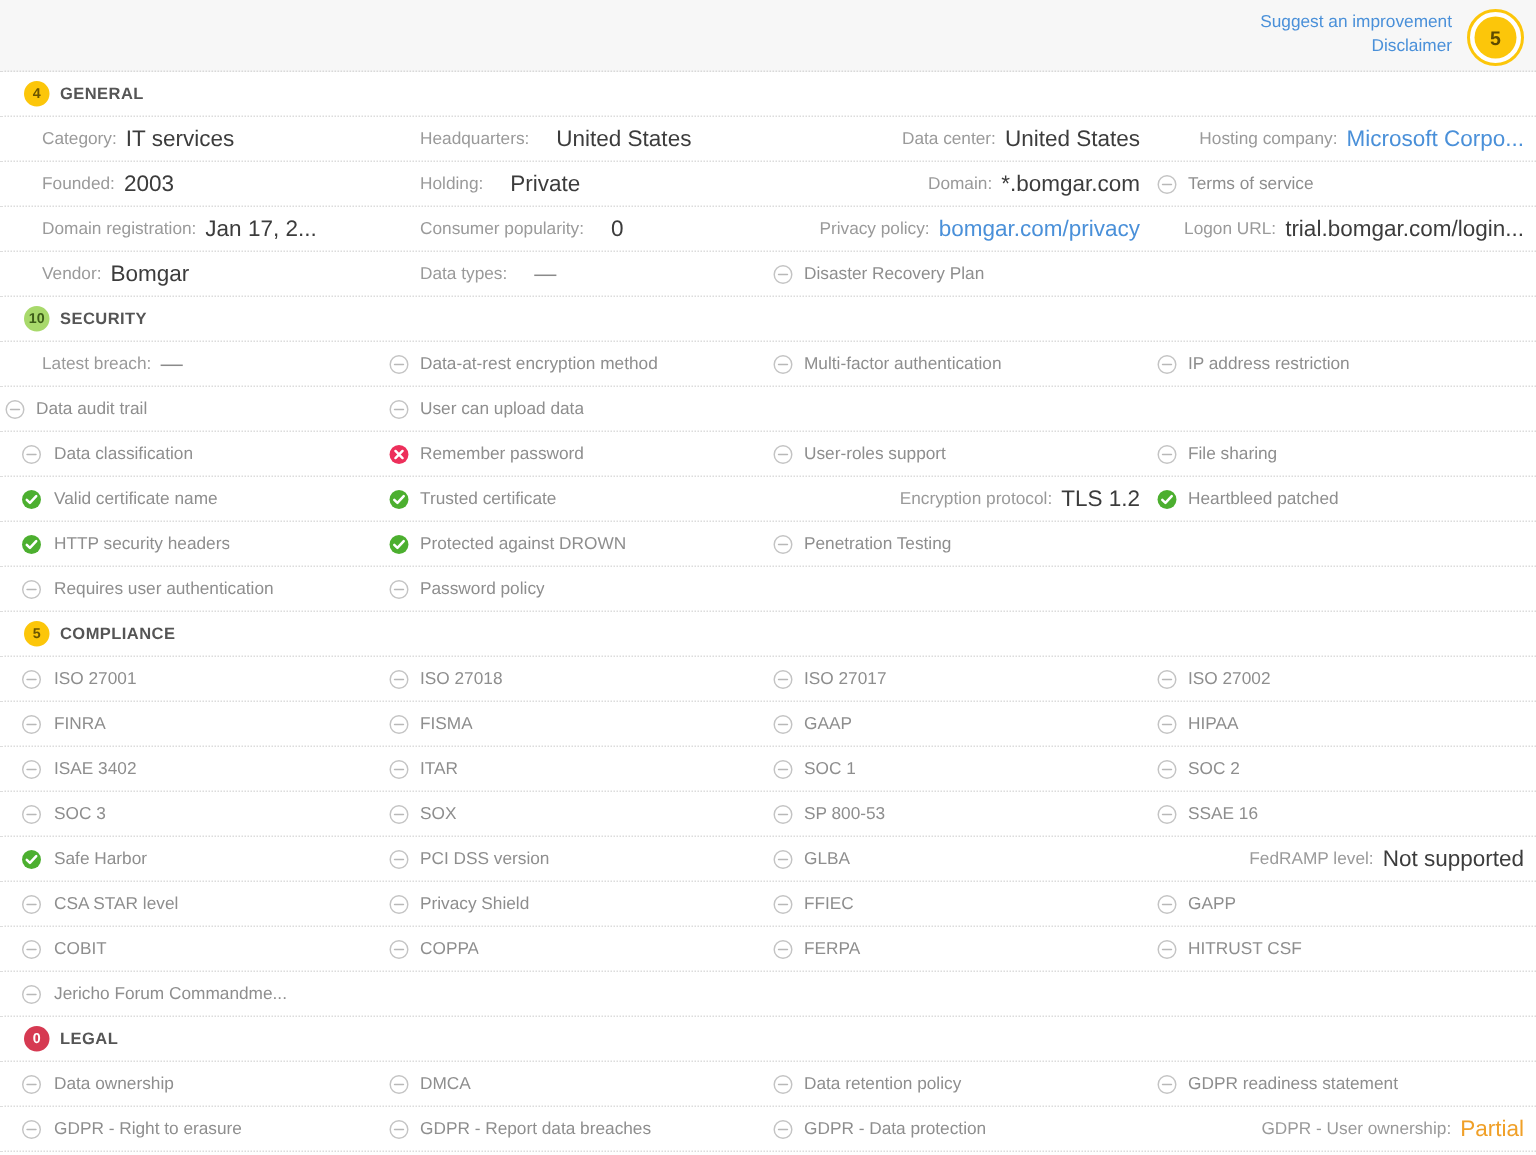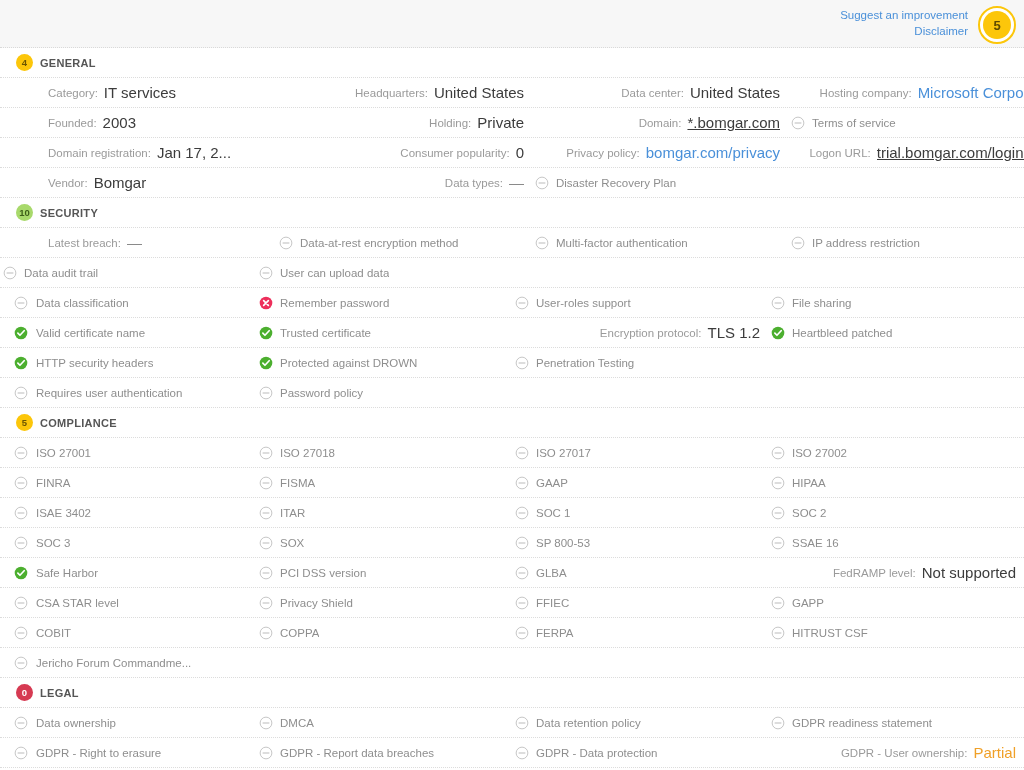"Category:" .cell.kv.col1 { margin-left: 20px -> none }
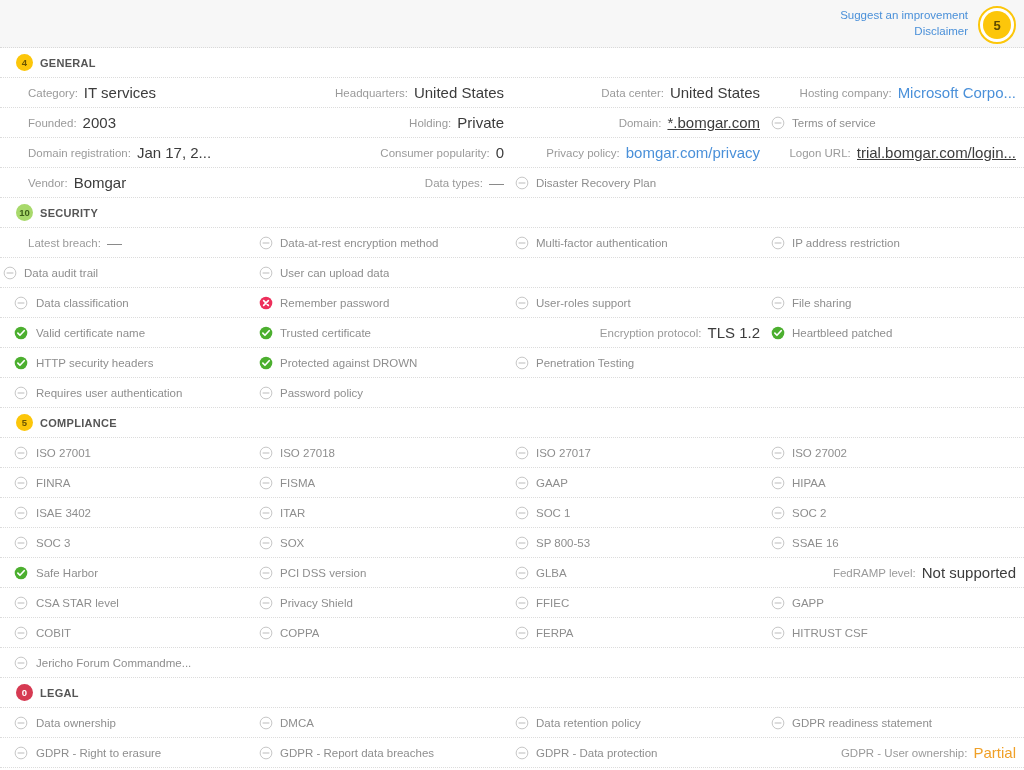"Headquarters:" .cell.kv.col2 { gap: none -> 12px; justify-content: flex-end -> flex-start }
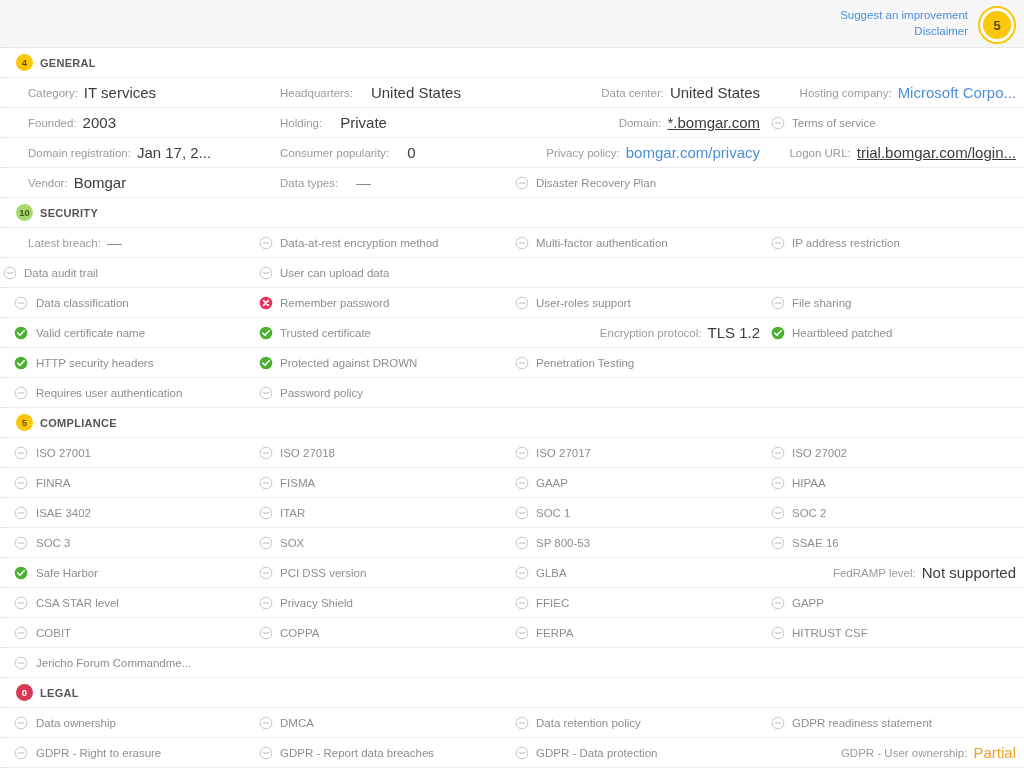"*.bomgar.com" .value.link-dark { text-decoration: underline -> none }
